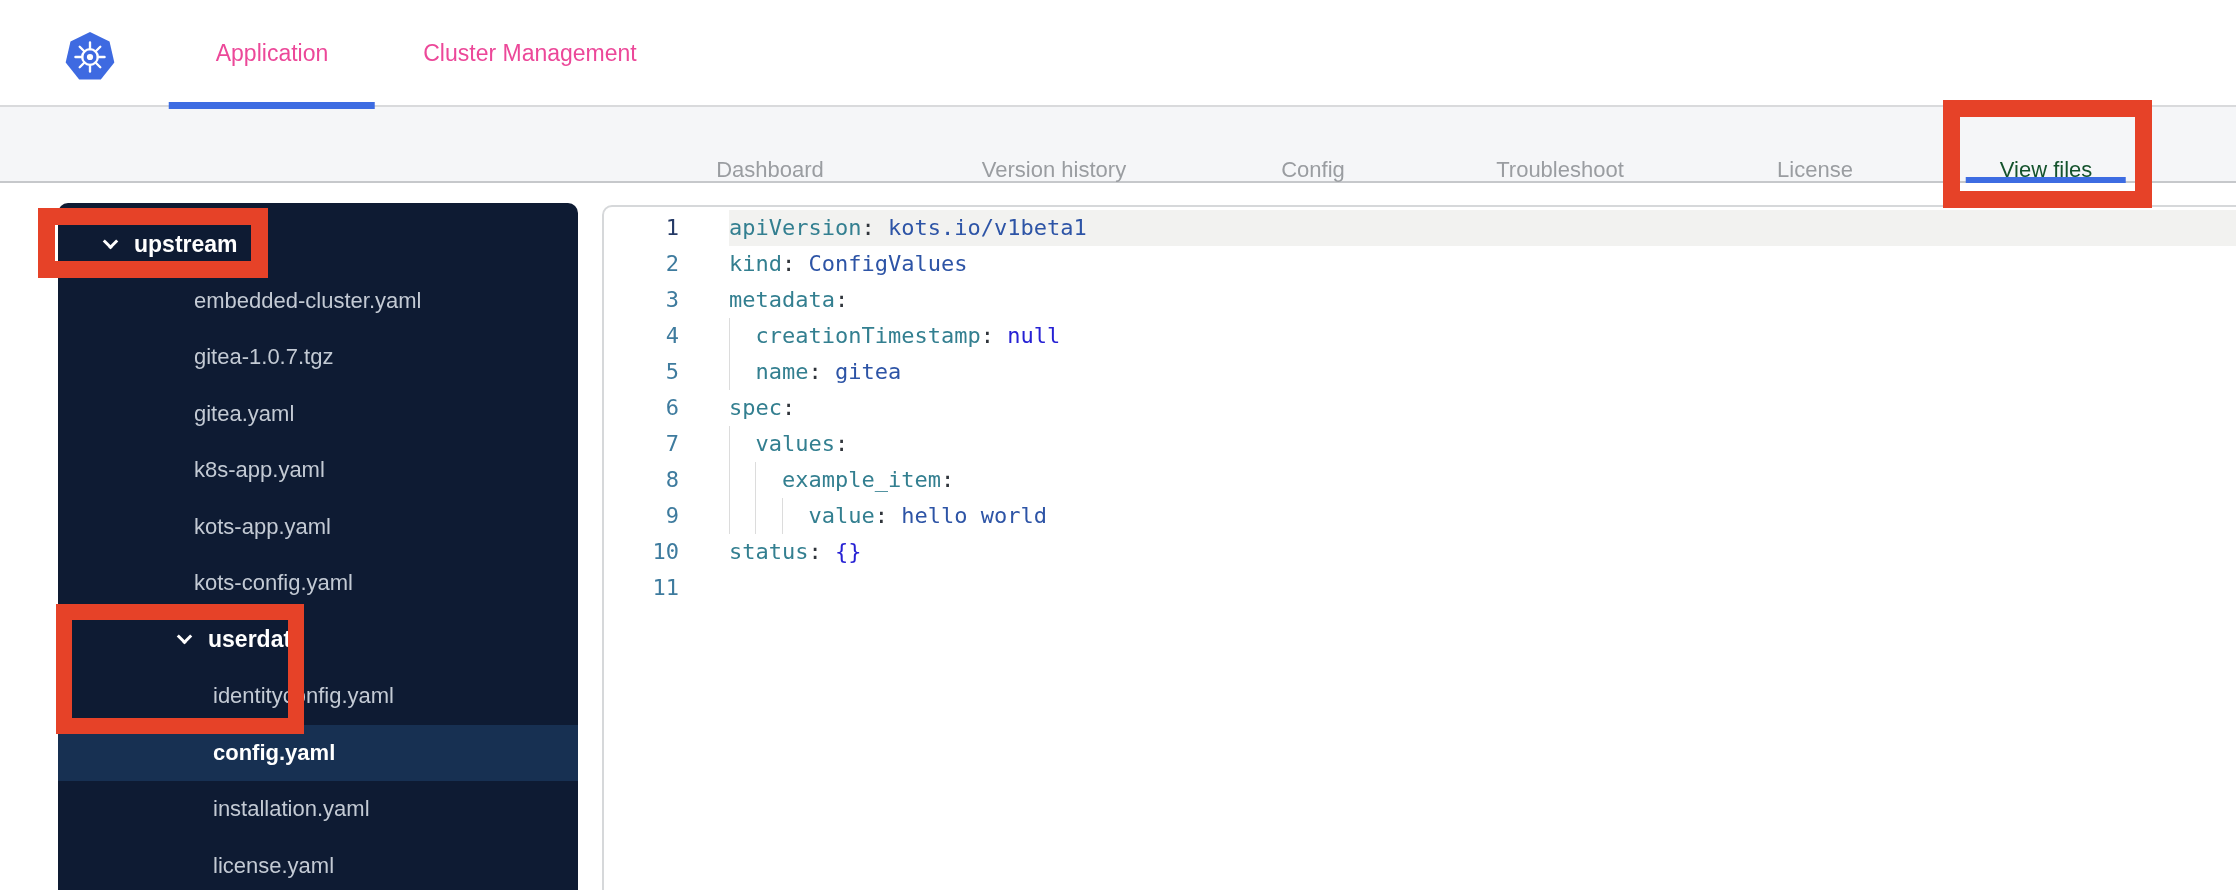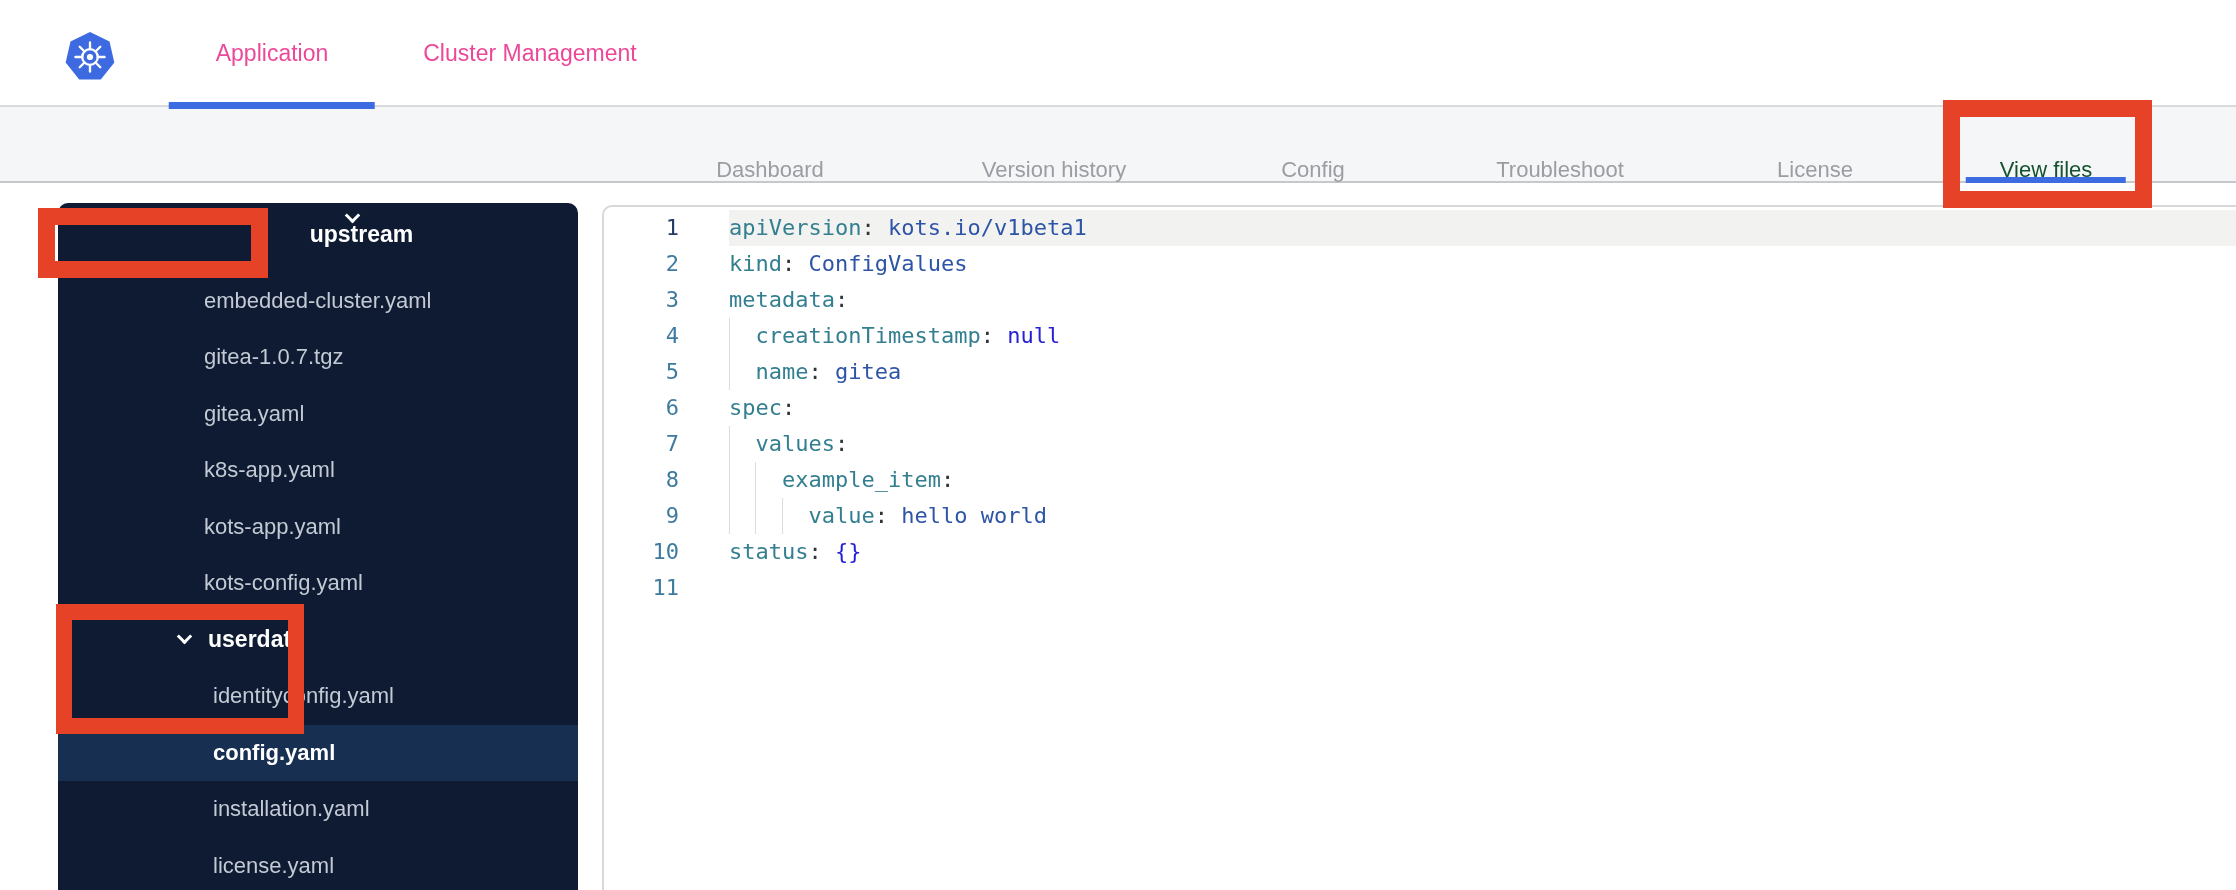"upstream" .ind-f0 { flex-direction: column -> none; padding-left: 87px -> 47px }
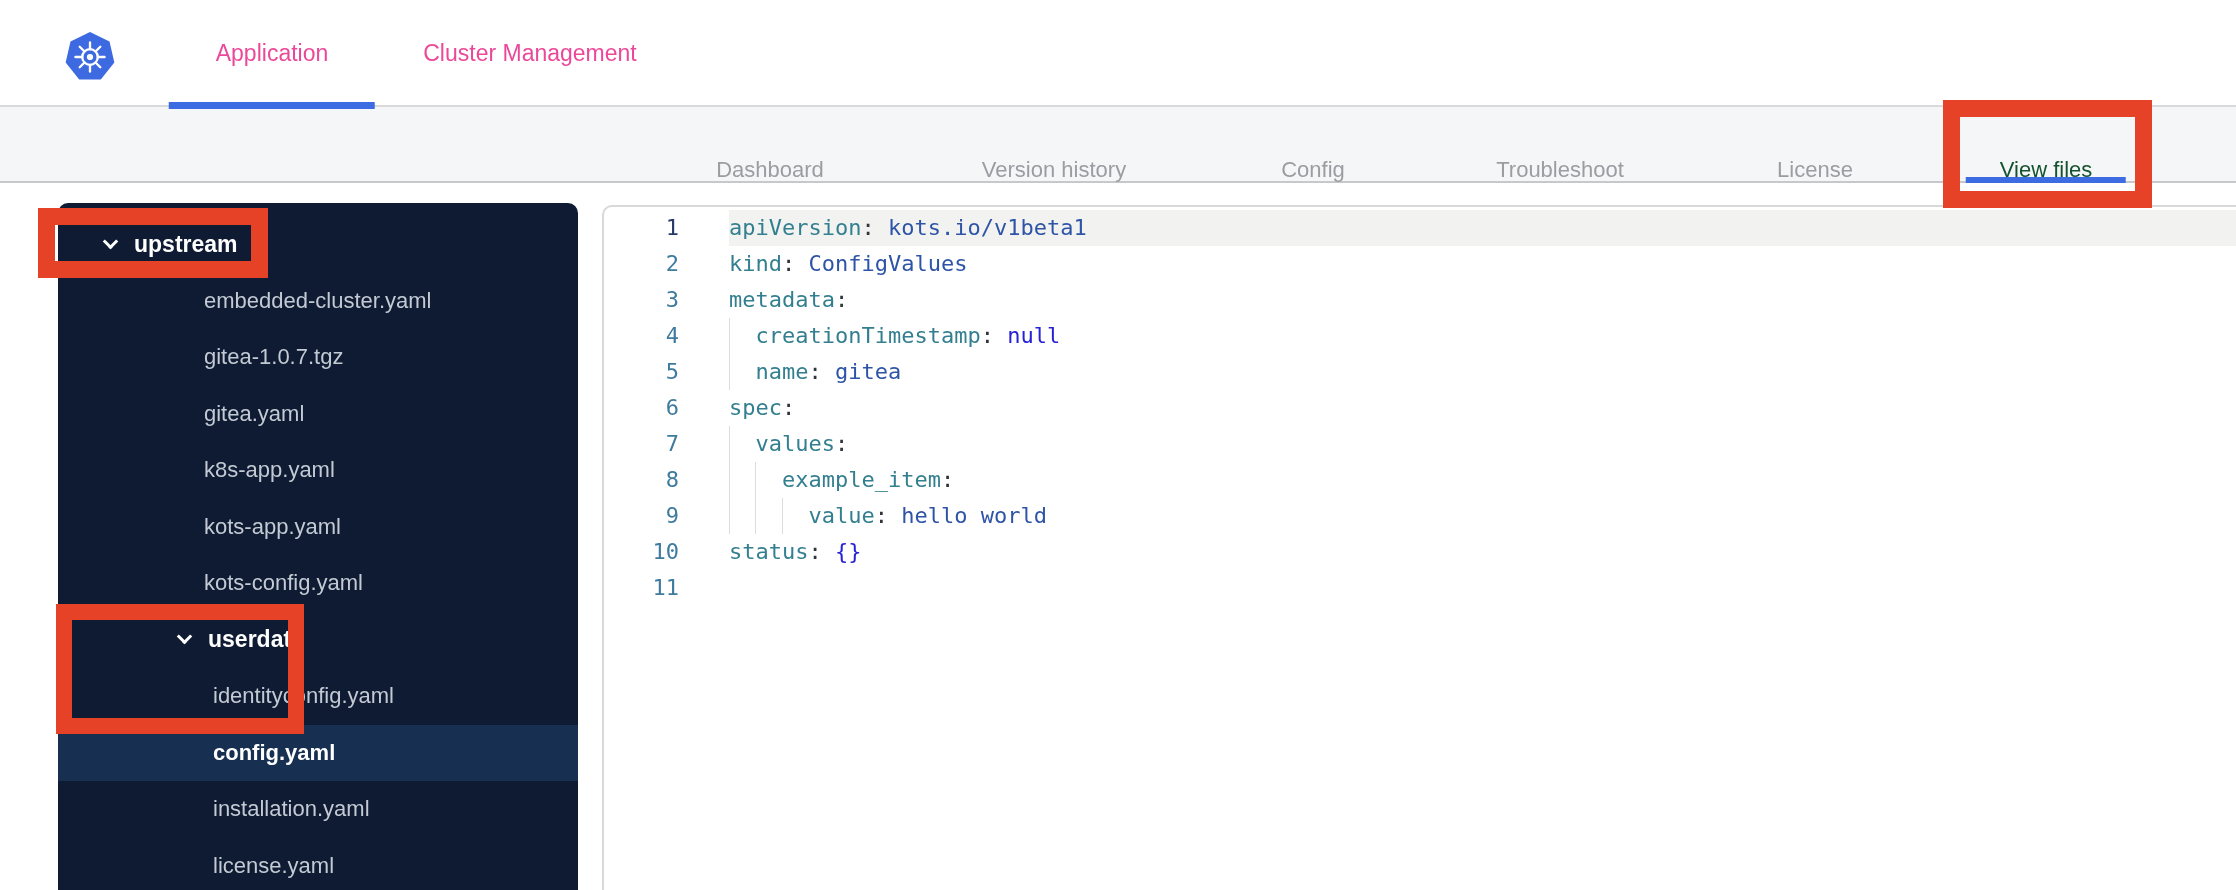"embedded-cluster.yaml" .ind-c1 { margin-left: 10px -> none }
